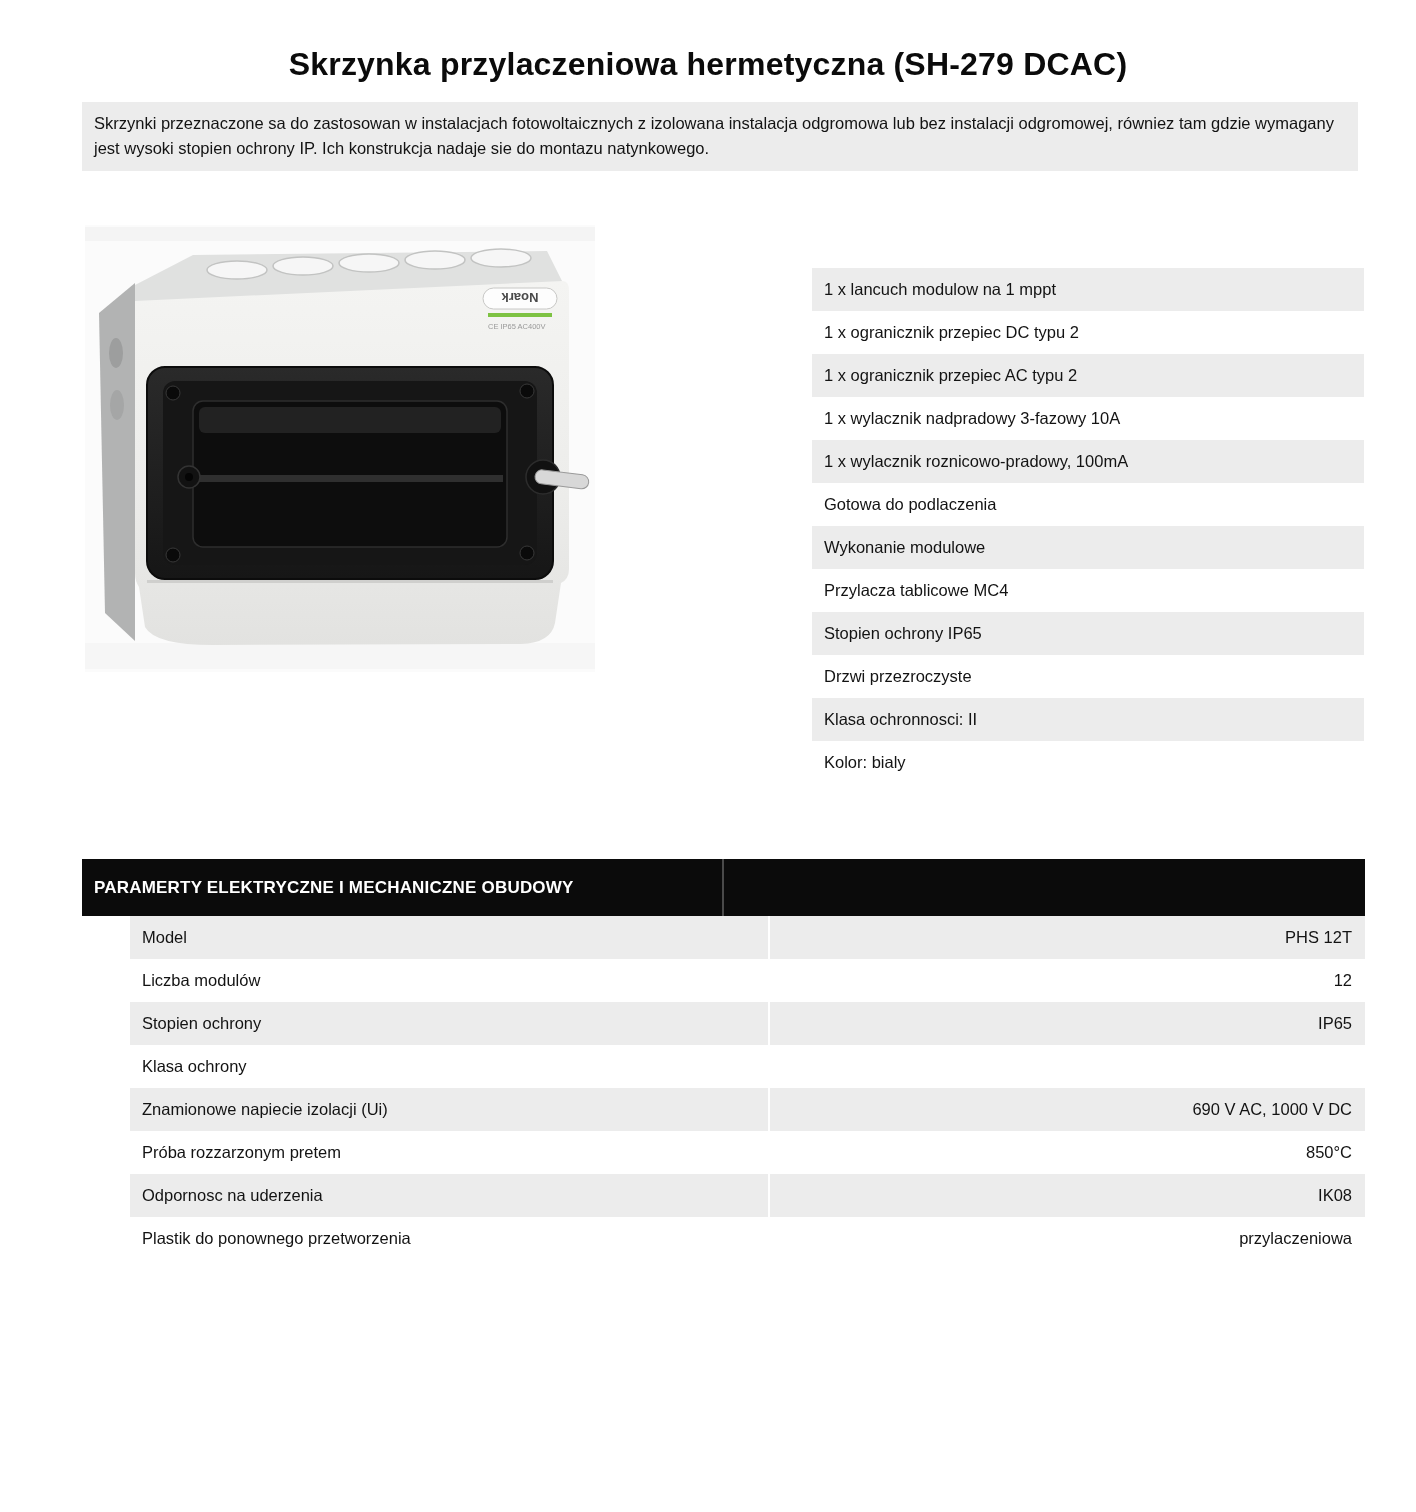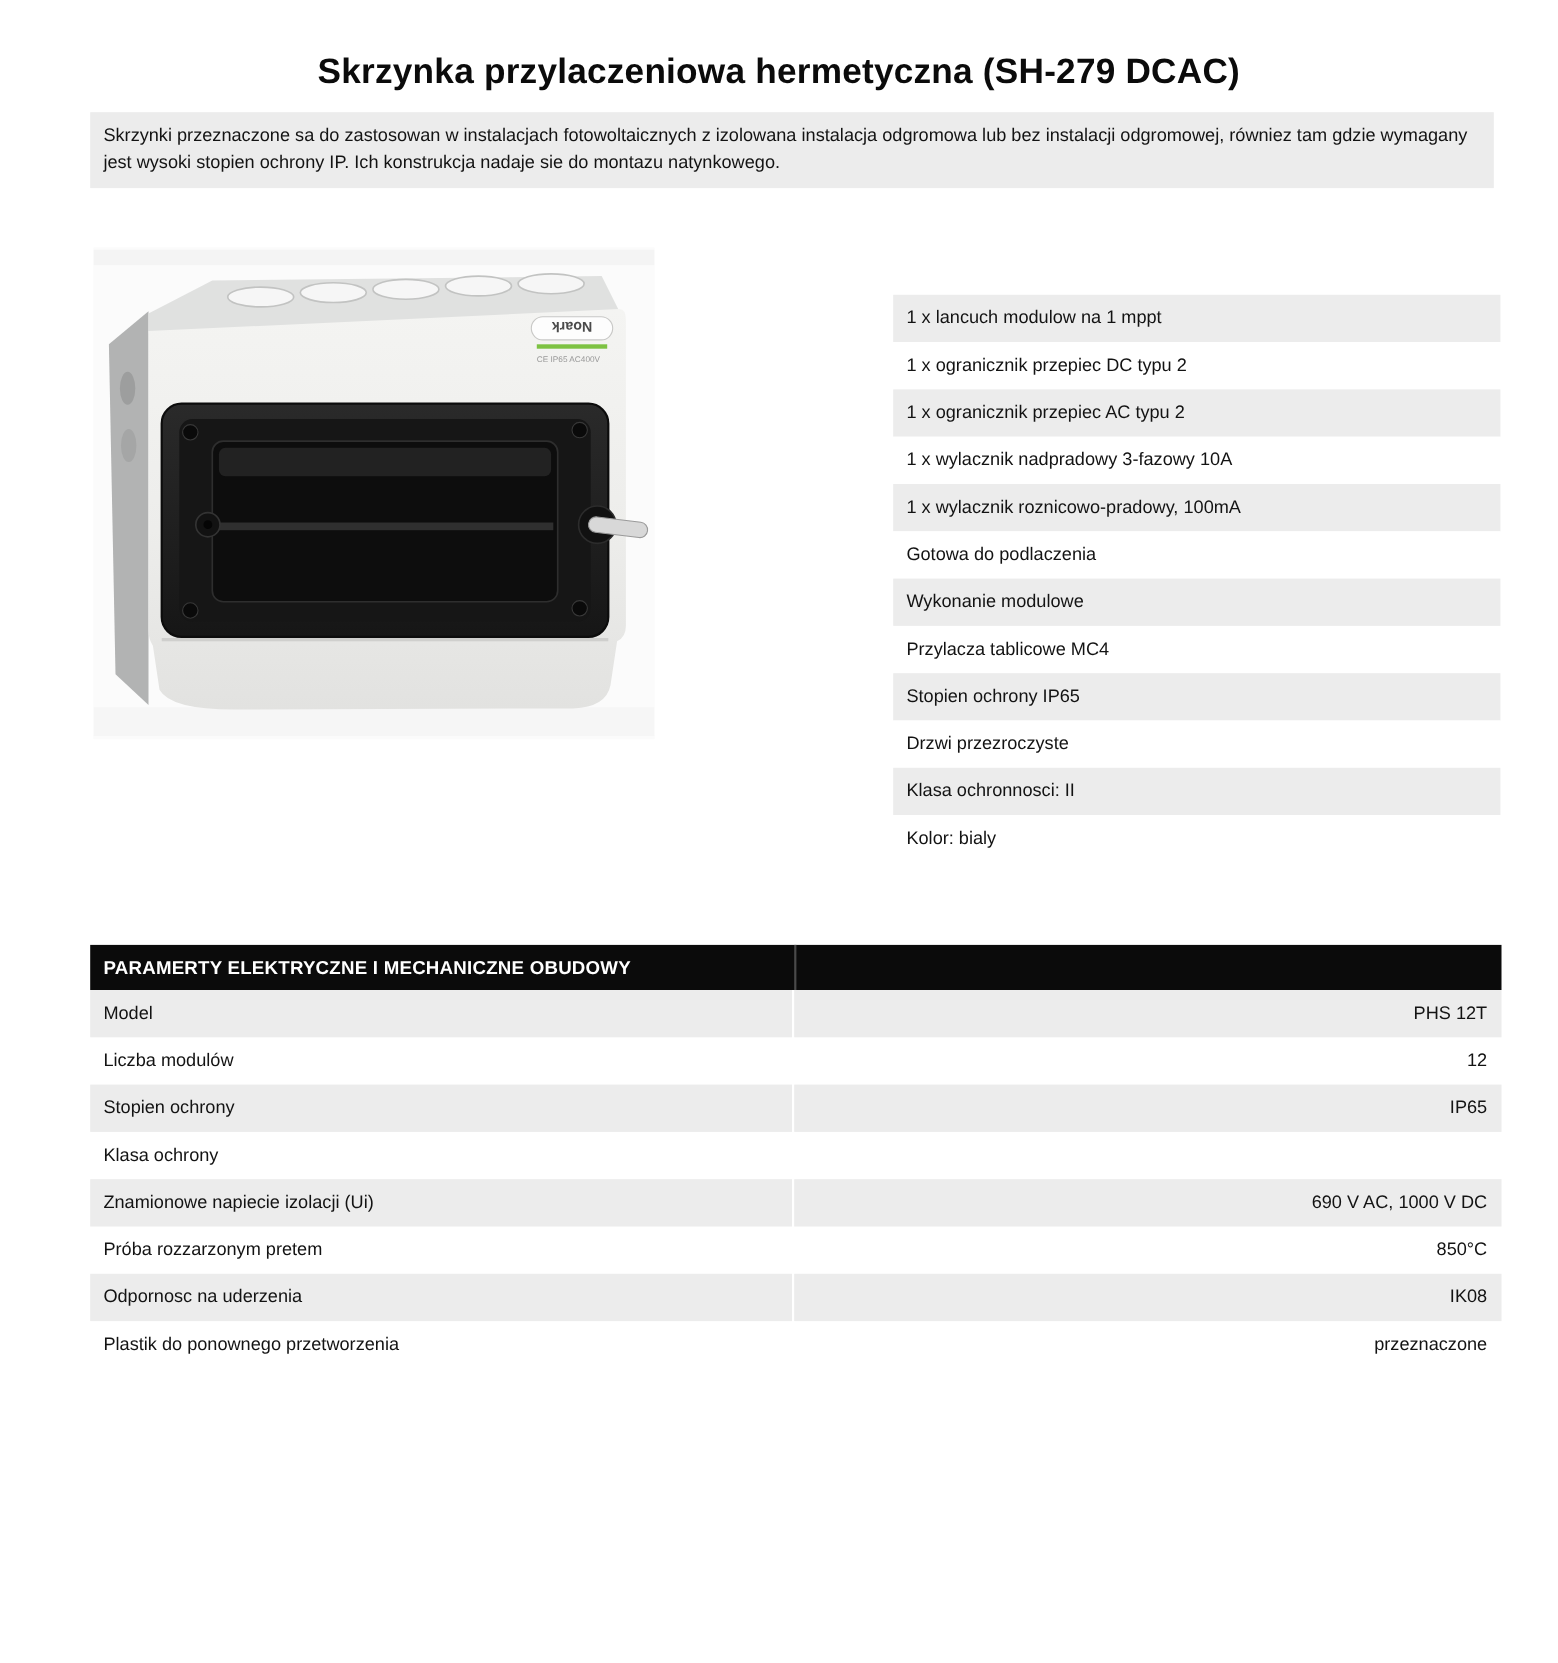"PARAMERTY ELEKTRYCZNE I MECHANICZNE" .spec-header { height: 41px -> 57px }
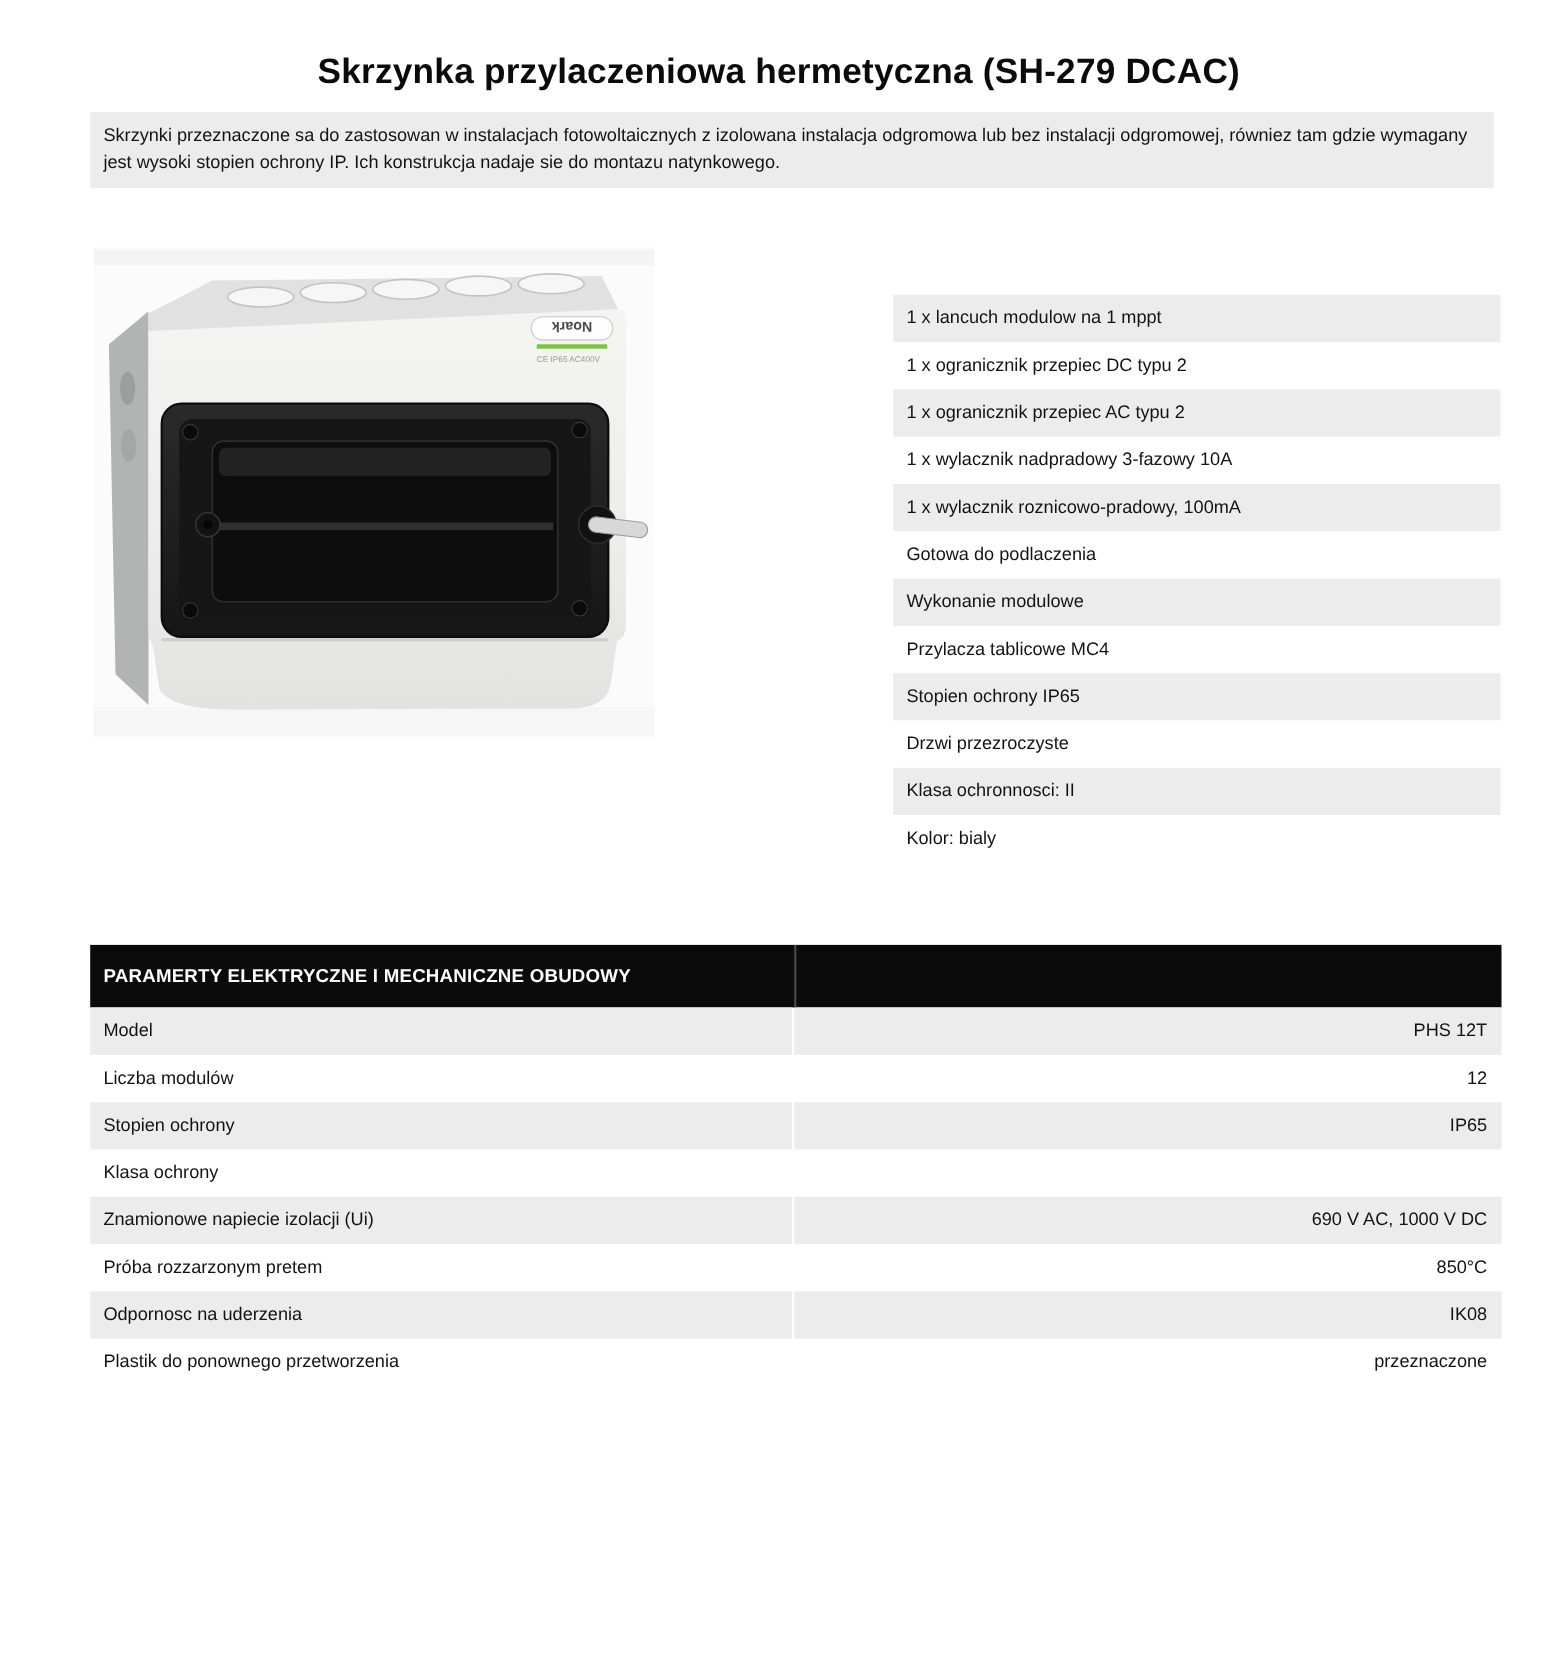"Model" .spec-row { margin-left: none -> 48px }
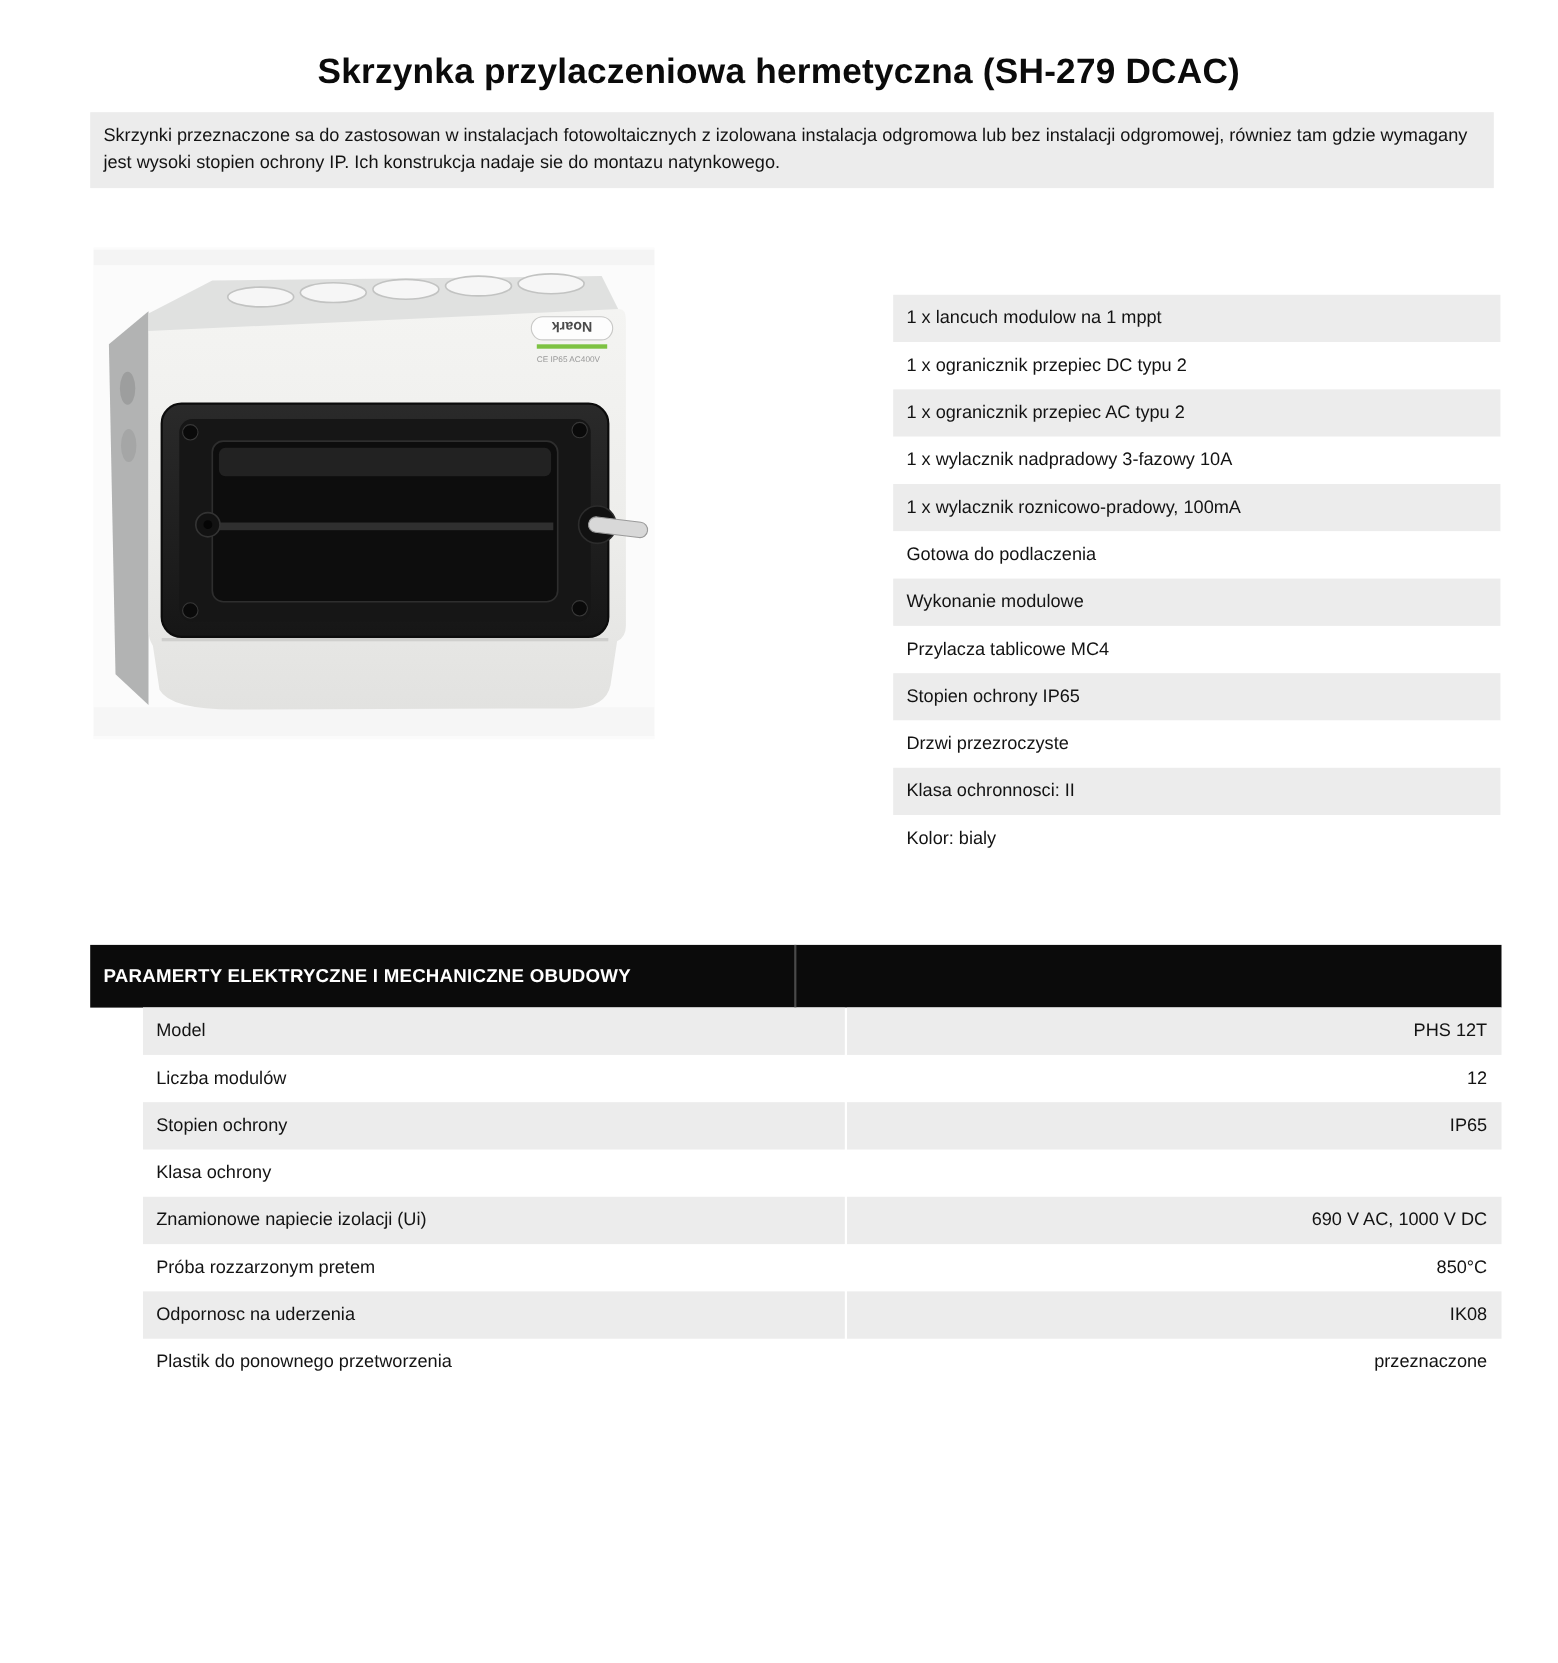"przeznaczone" div.cell { text: przeznaczone -> przylaczeniowa }
